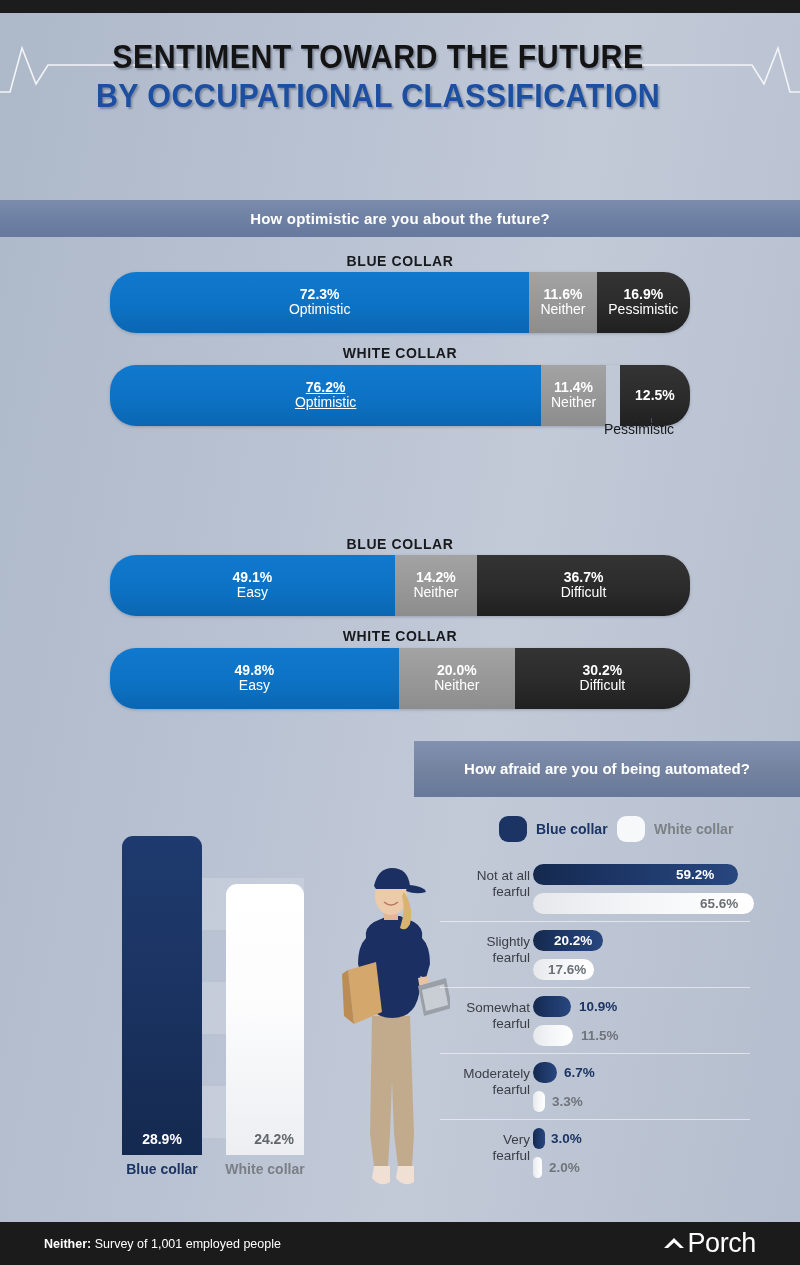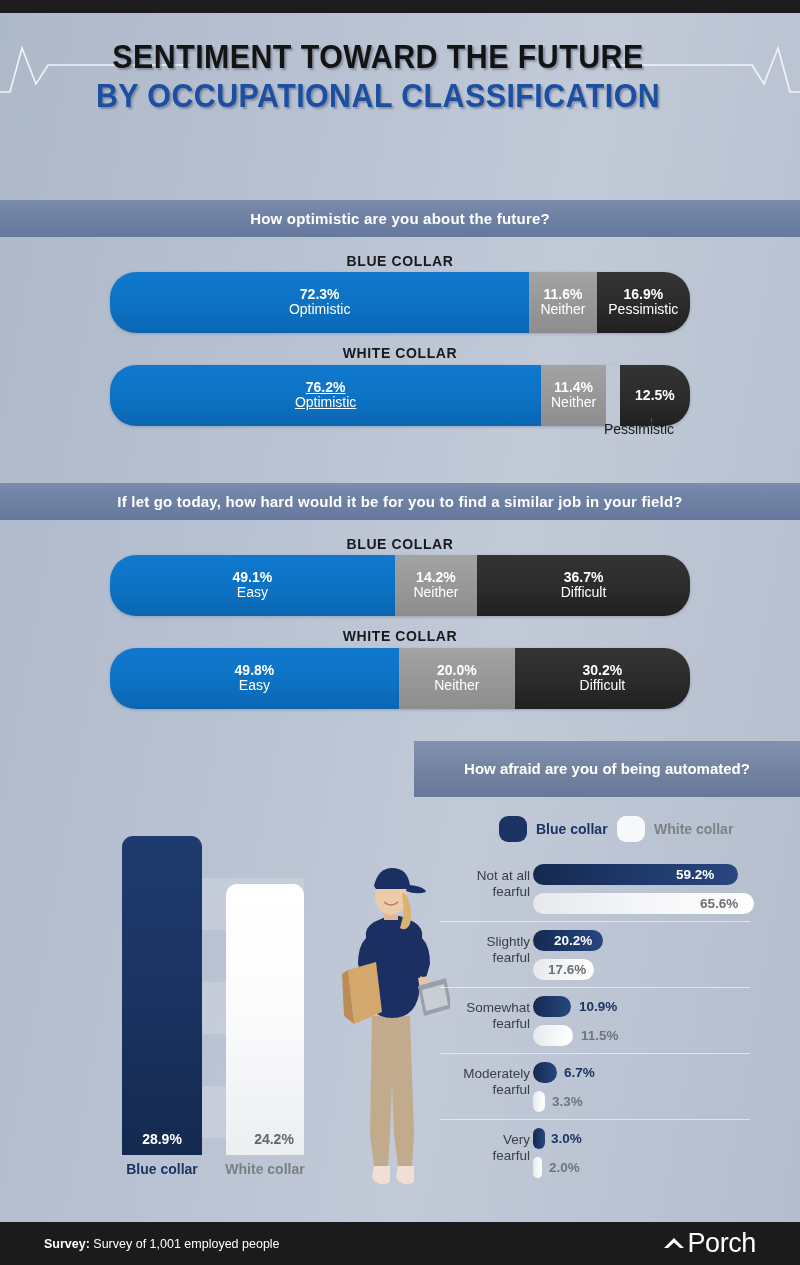"If let go today, how" div.band { html: <div> <span>If let go today, how hard would it be for you to find a similar job in your field?</span> </div> -> none }
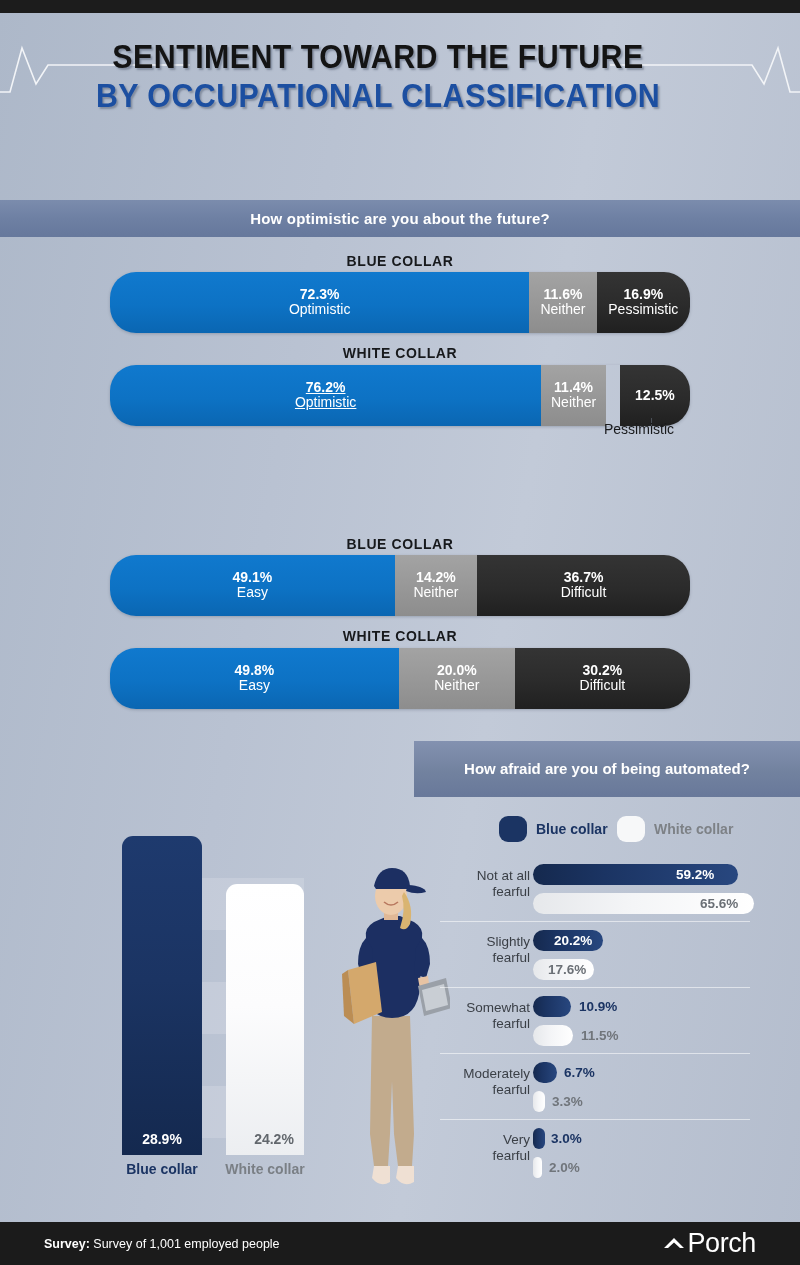"Survey:" b { text: Survey -> Neither }
